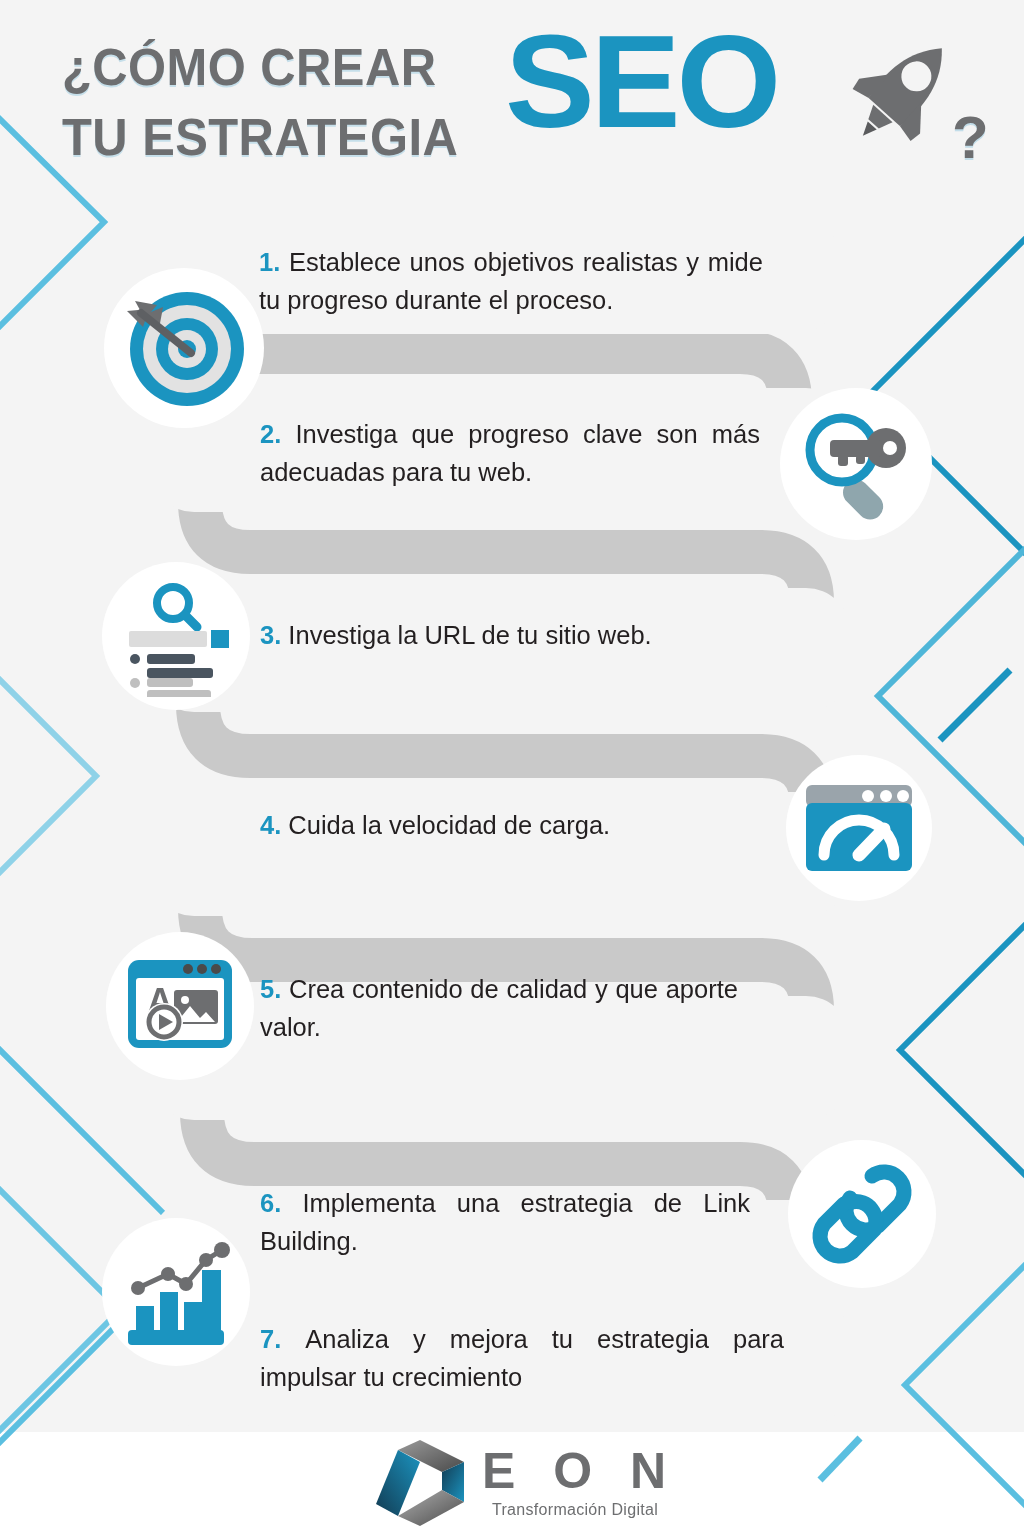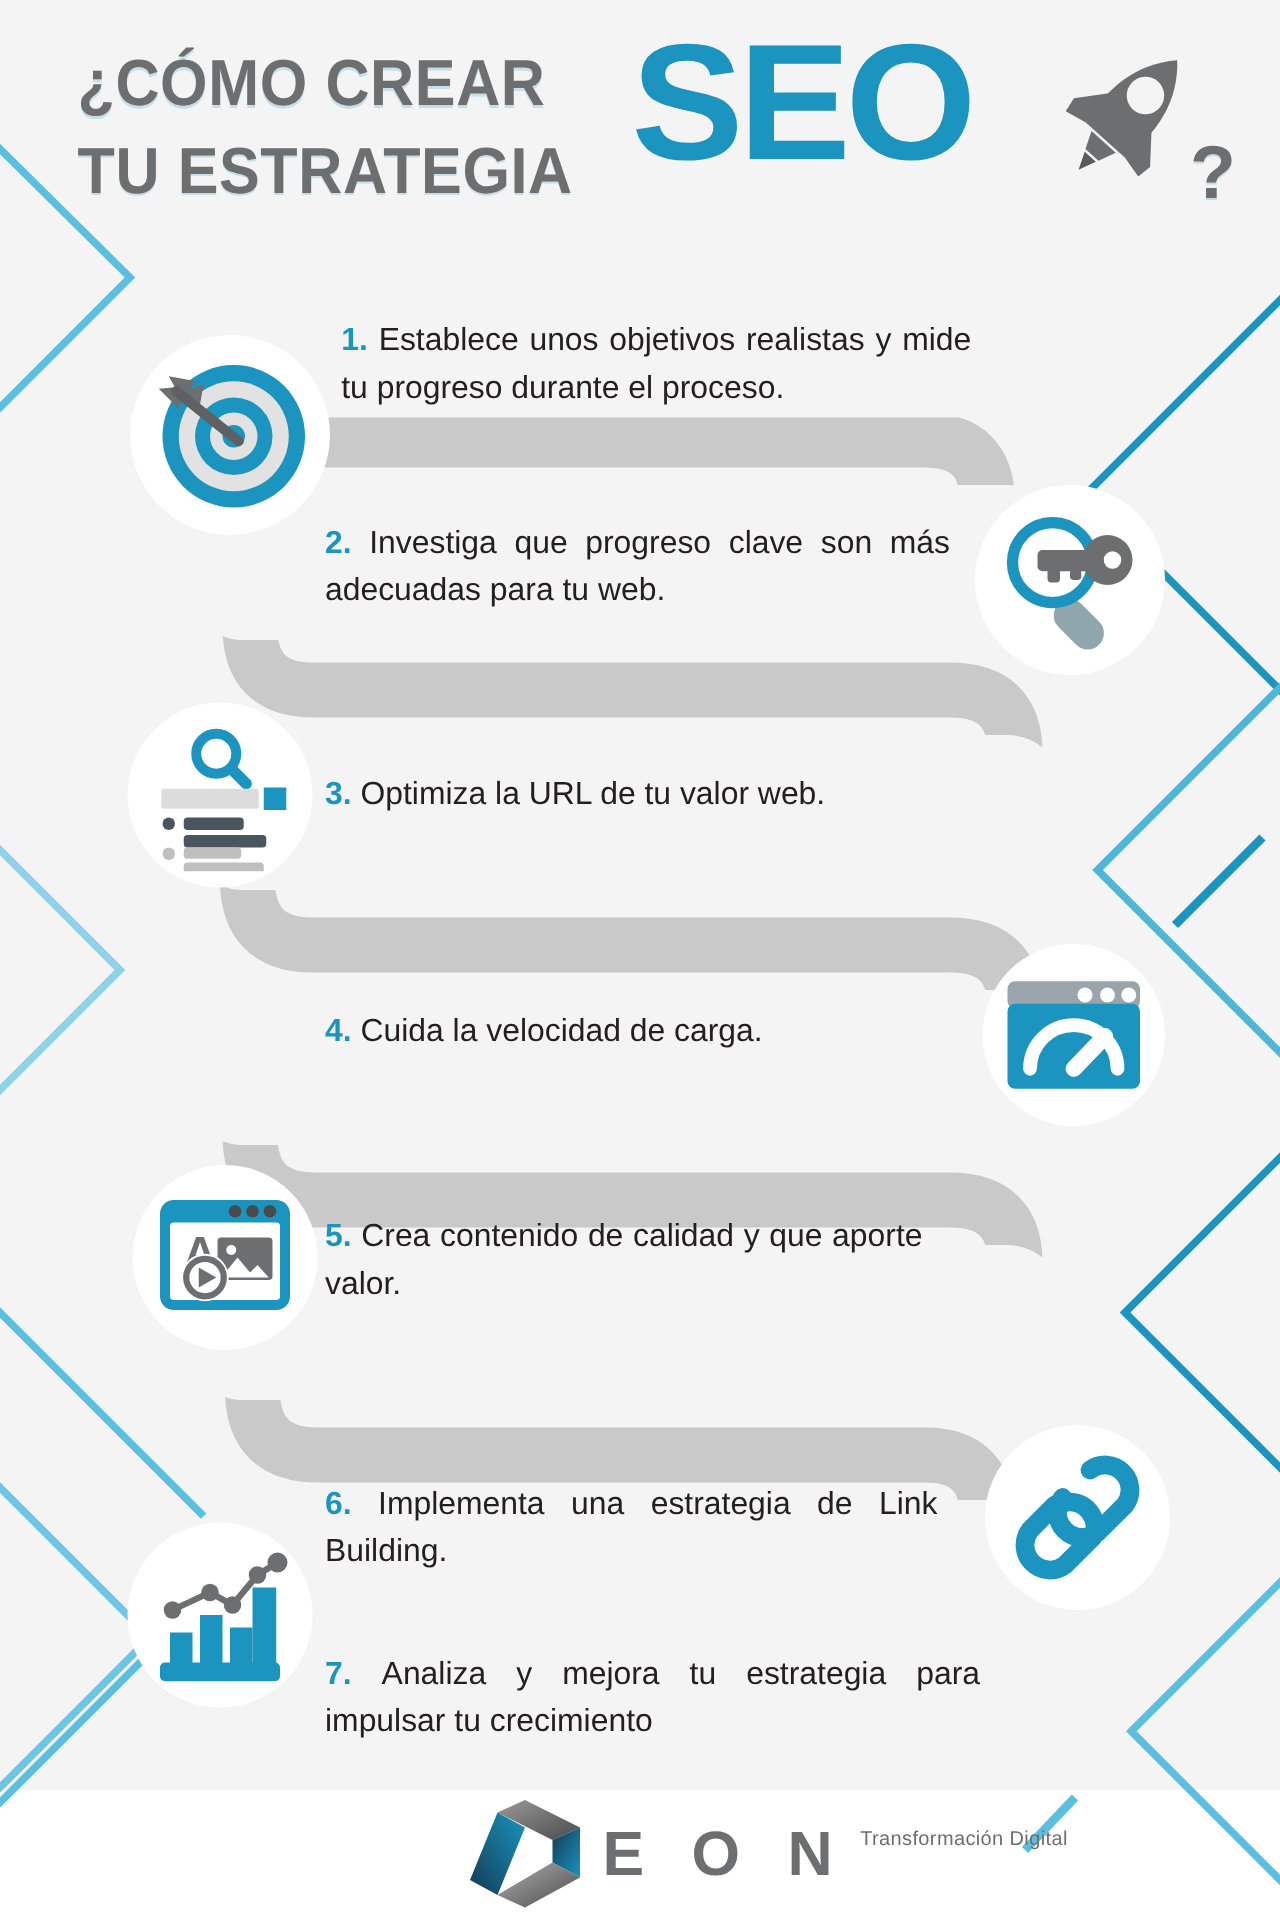"1. Establece unos objetivos realistas" div.step-text { left: 273px -> 259px; margin-top: 10px -> none }
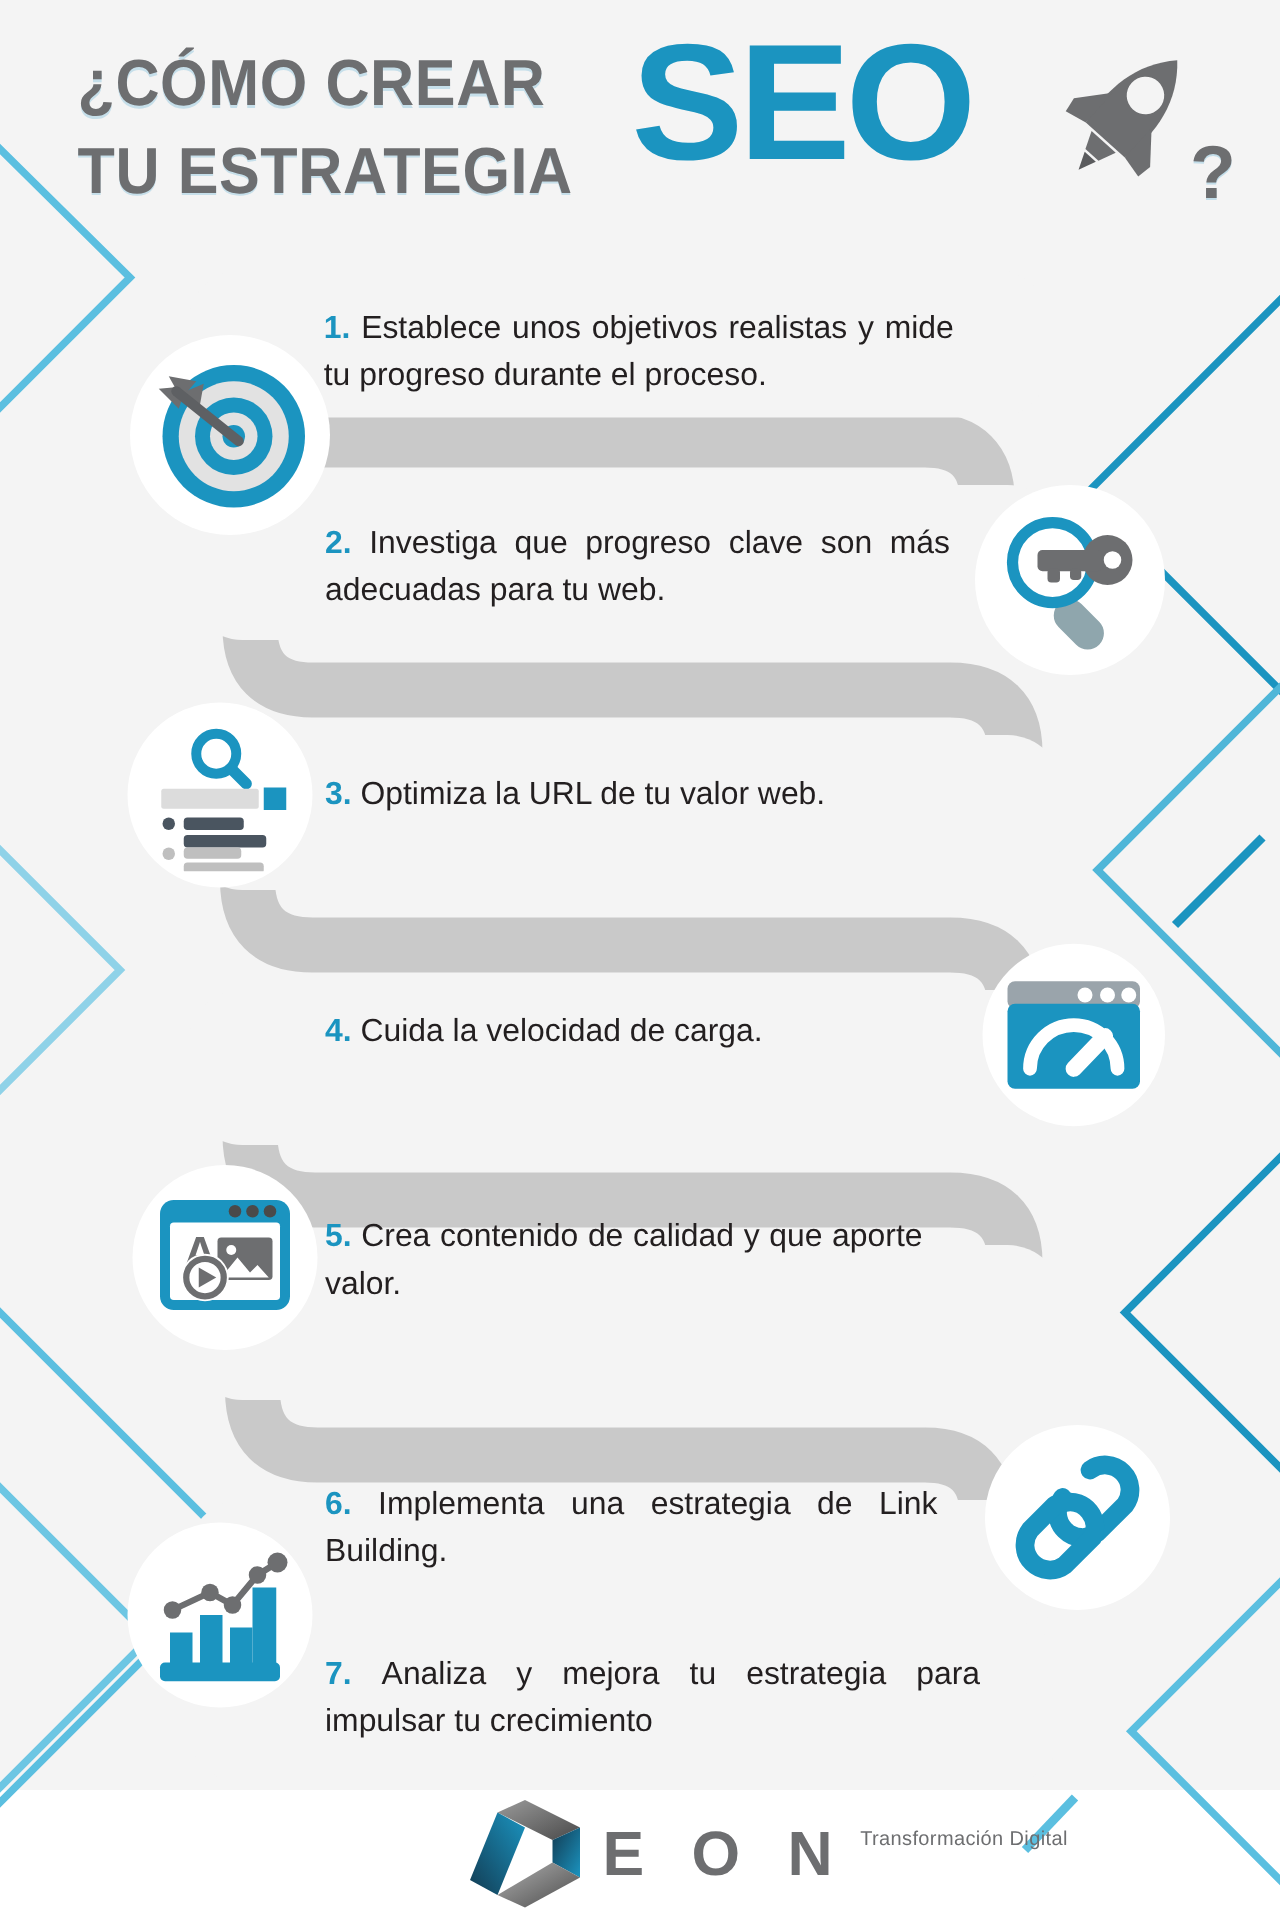"Optimiza la URL de tu" span.body { text: Optimiza la URL de tu valor -> Investiga la URL de tu sitio }
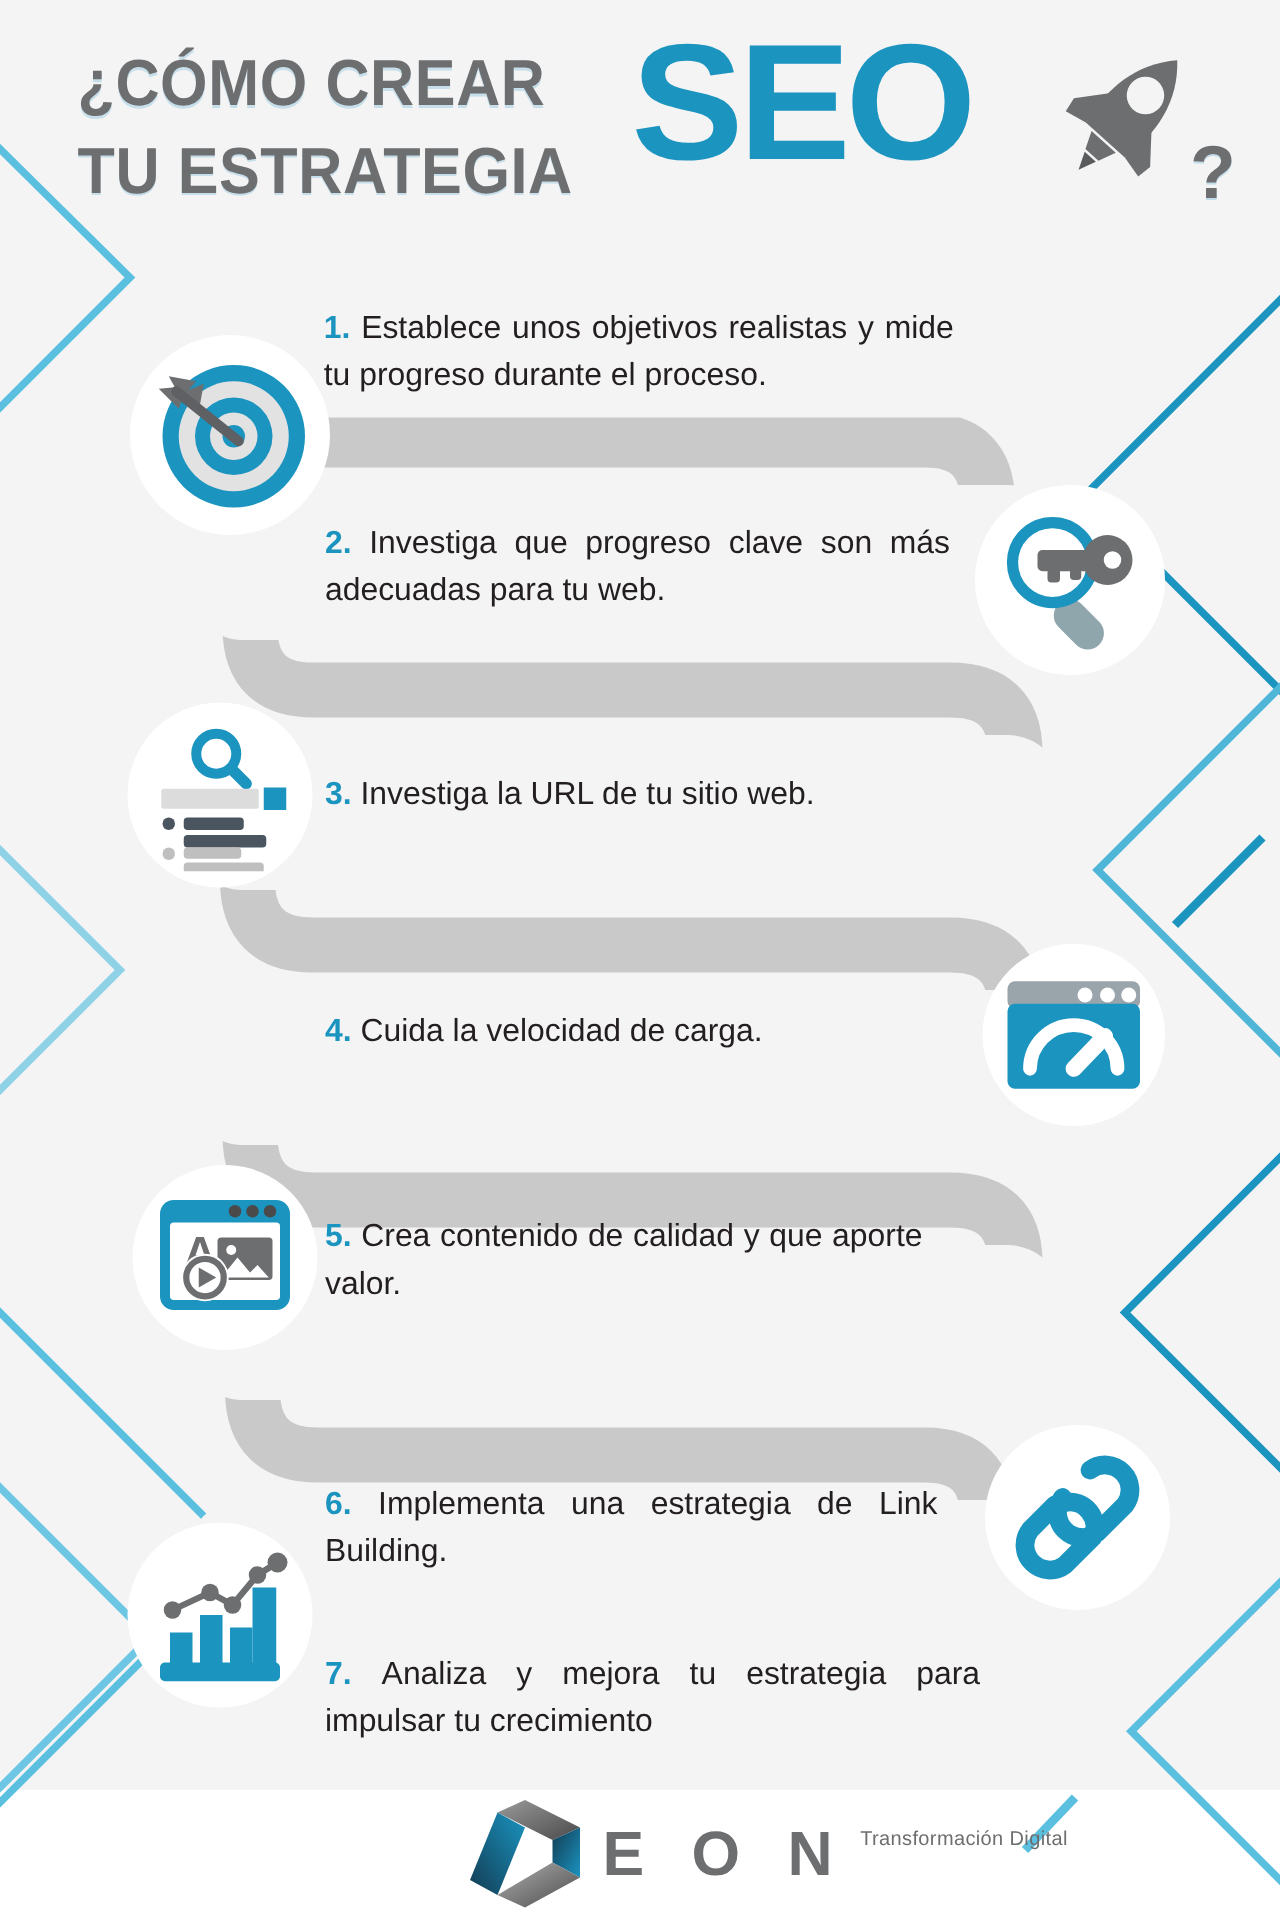"E O N" .logo-text { flex-direction: row -> column }
